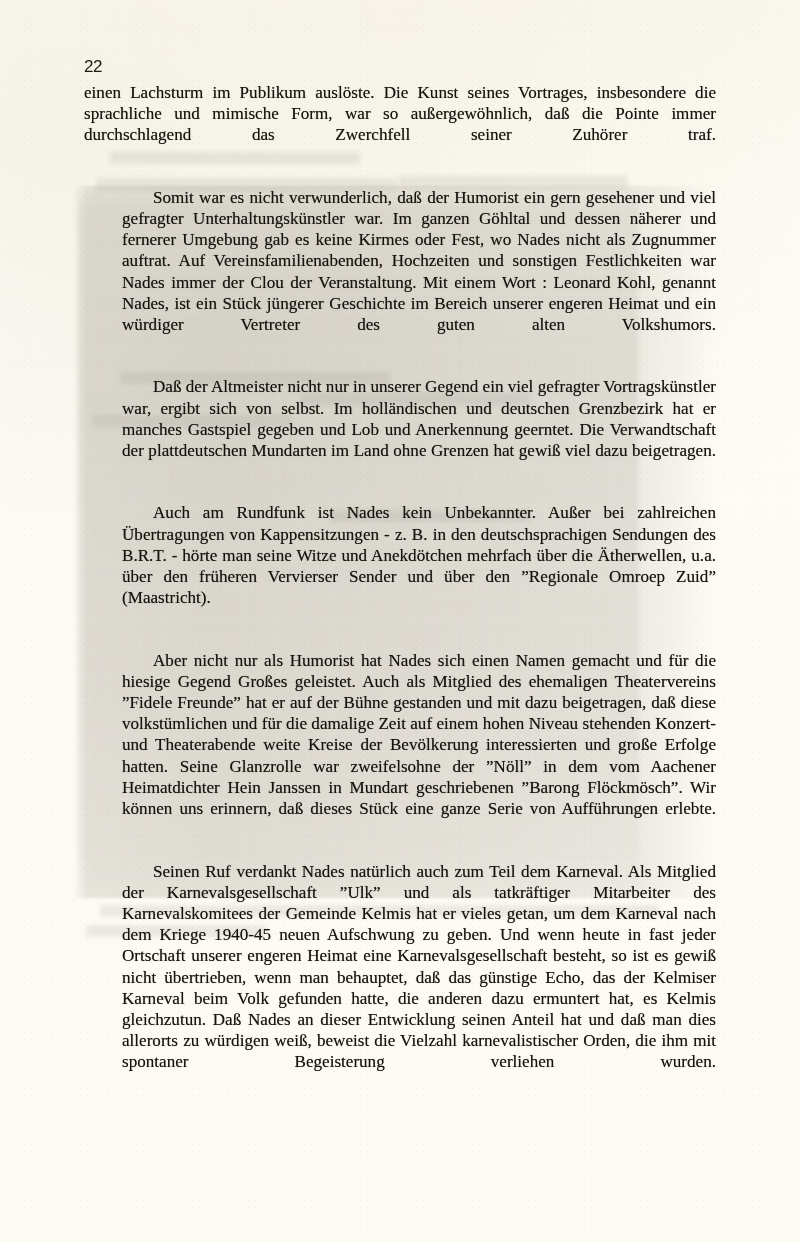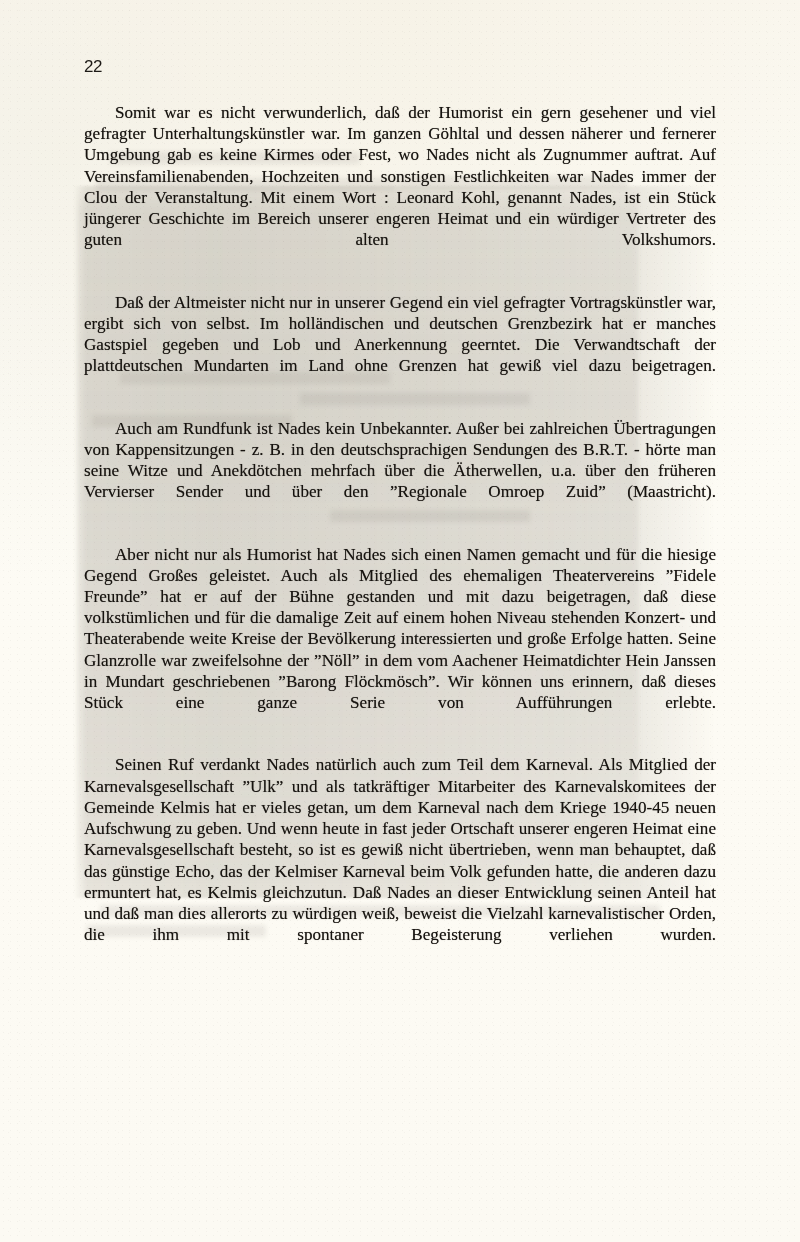"einen Lachsturm im Publikum auslöste." p { html: none -> <p>einen Lachsturm im Publikum auslöste. Die Kunst seines Vortrages, insbesondere die sprachliche und mimische Form, war so außergewöhnlich, daß die Pointe immer durchschlagend das Zwerchfell seiner Zuhörer traf.</p> }
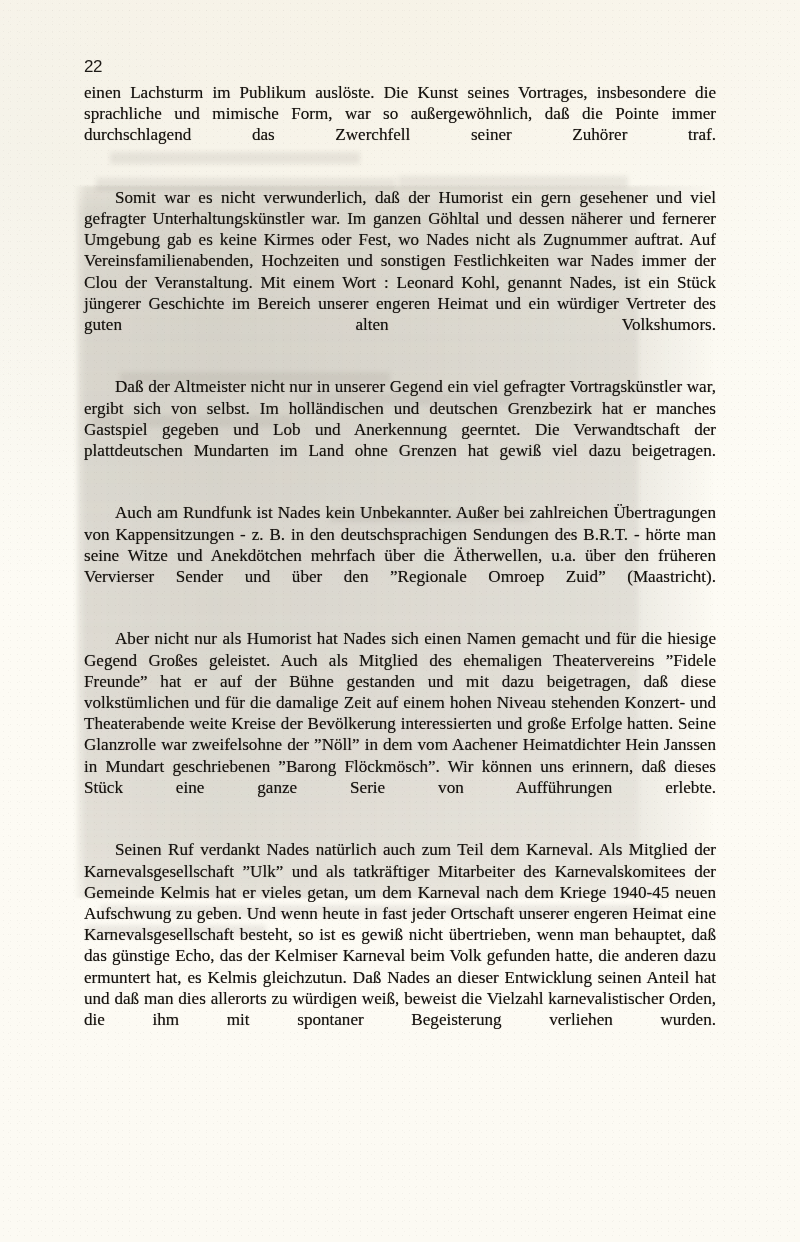"Somit war es nicht verwunderlich," #textblock p.gap { margin-left: none -> 38px }
